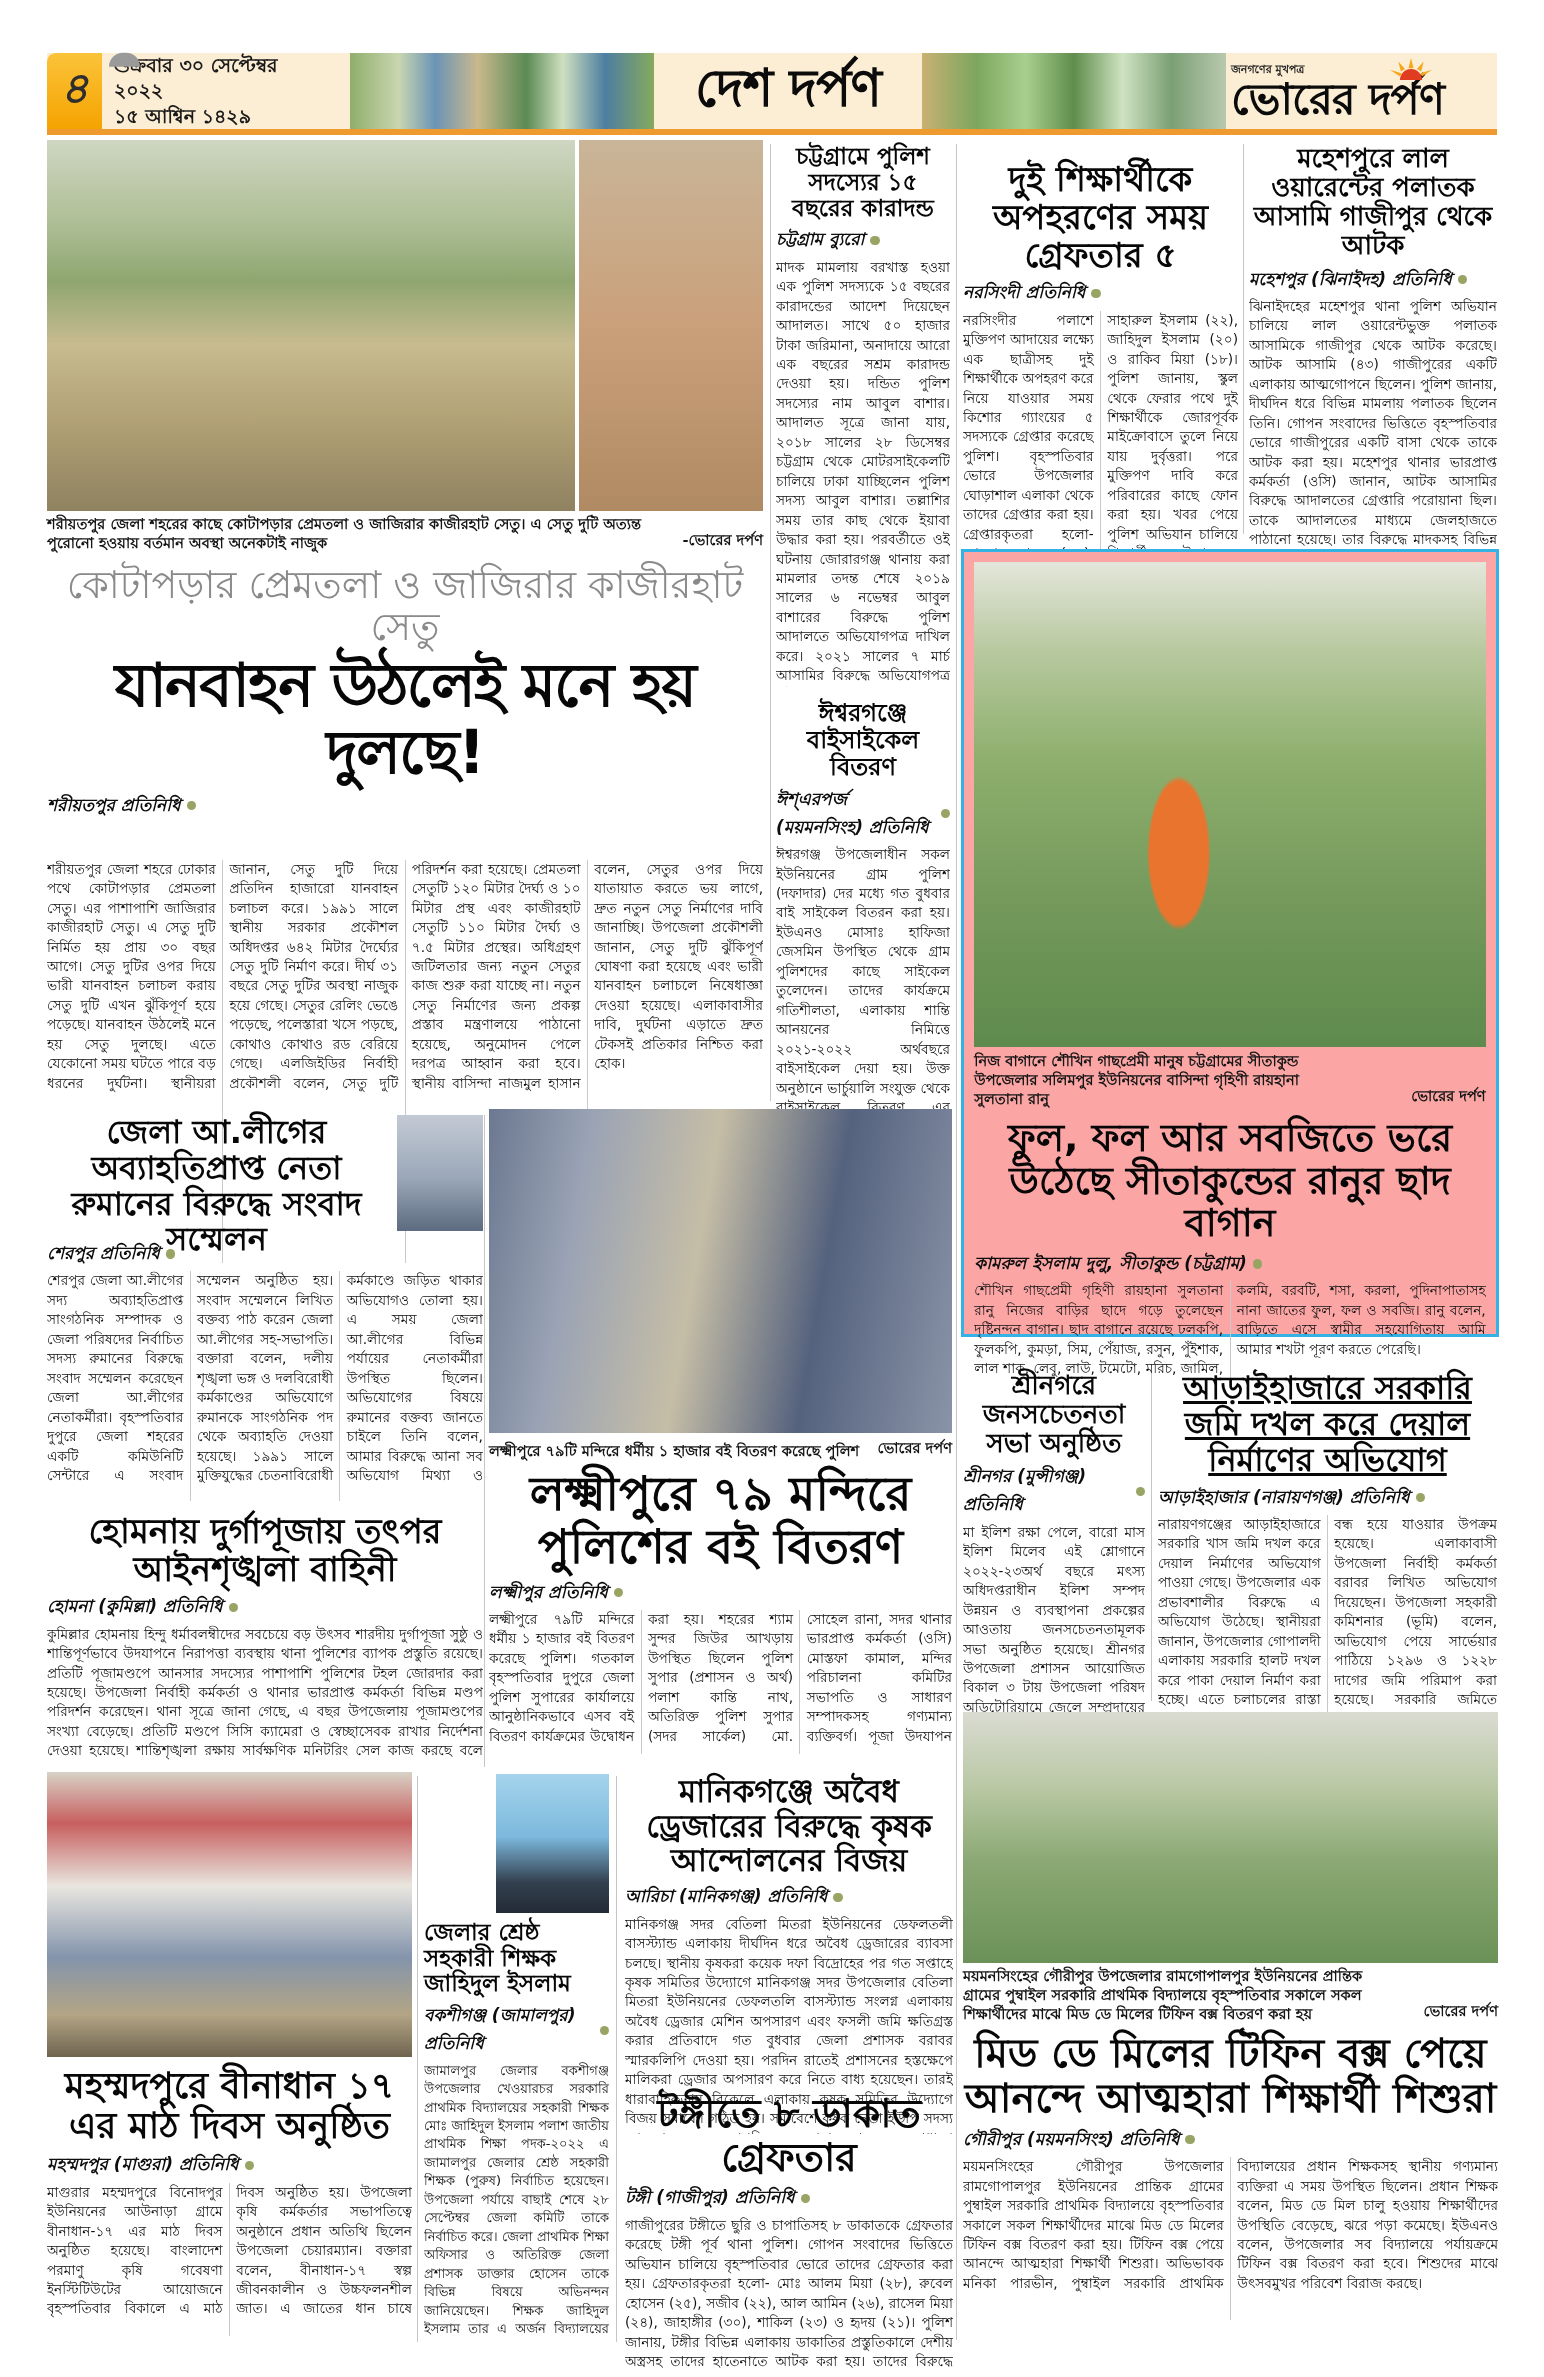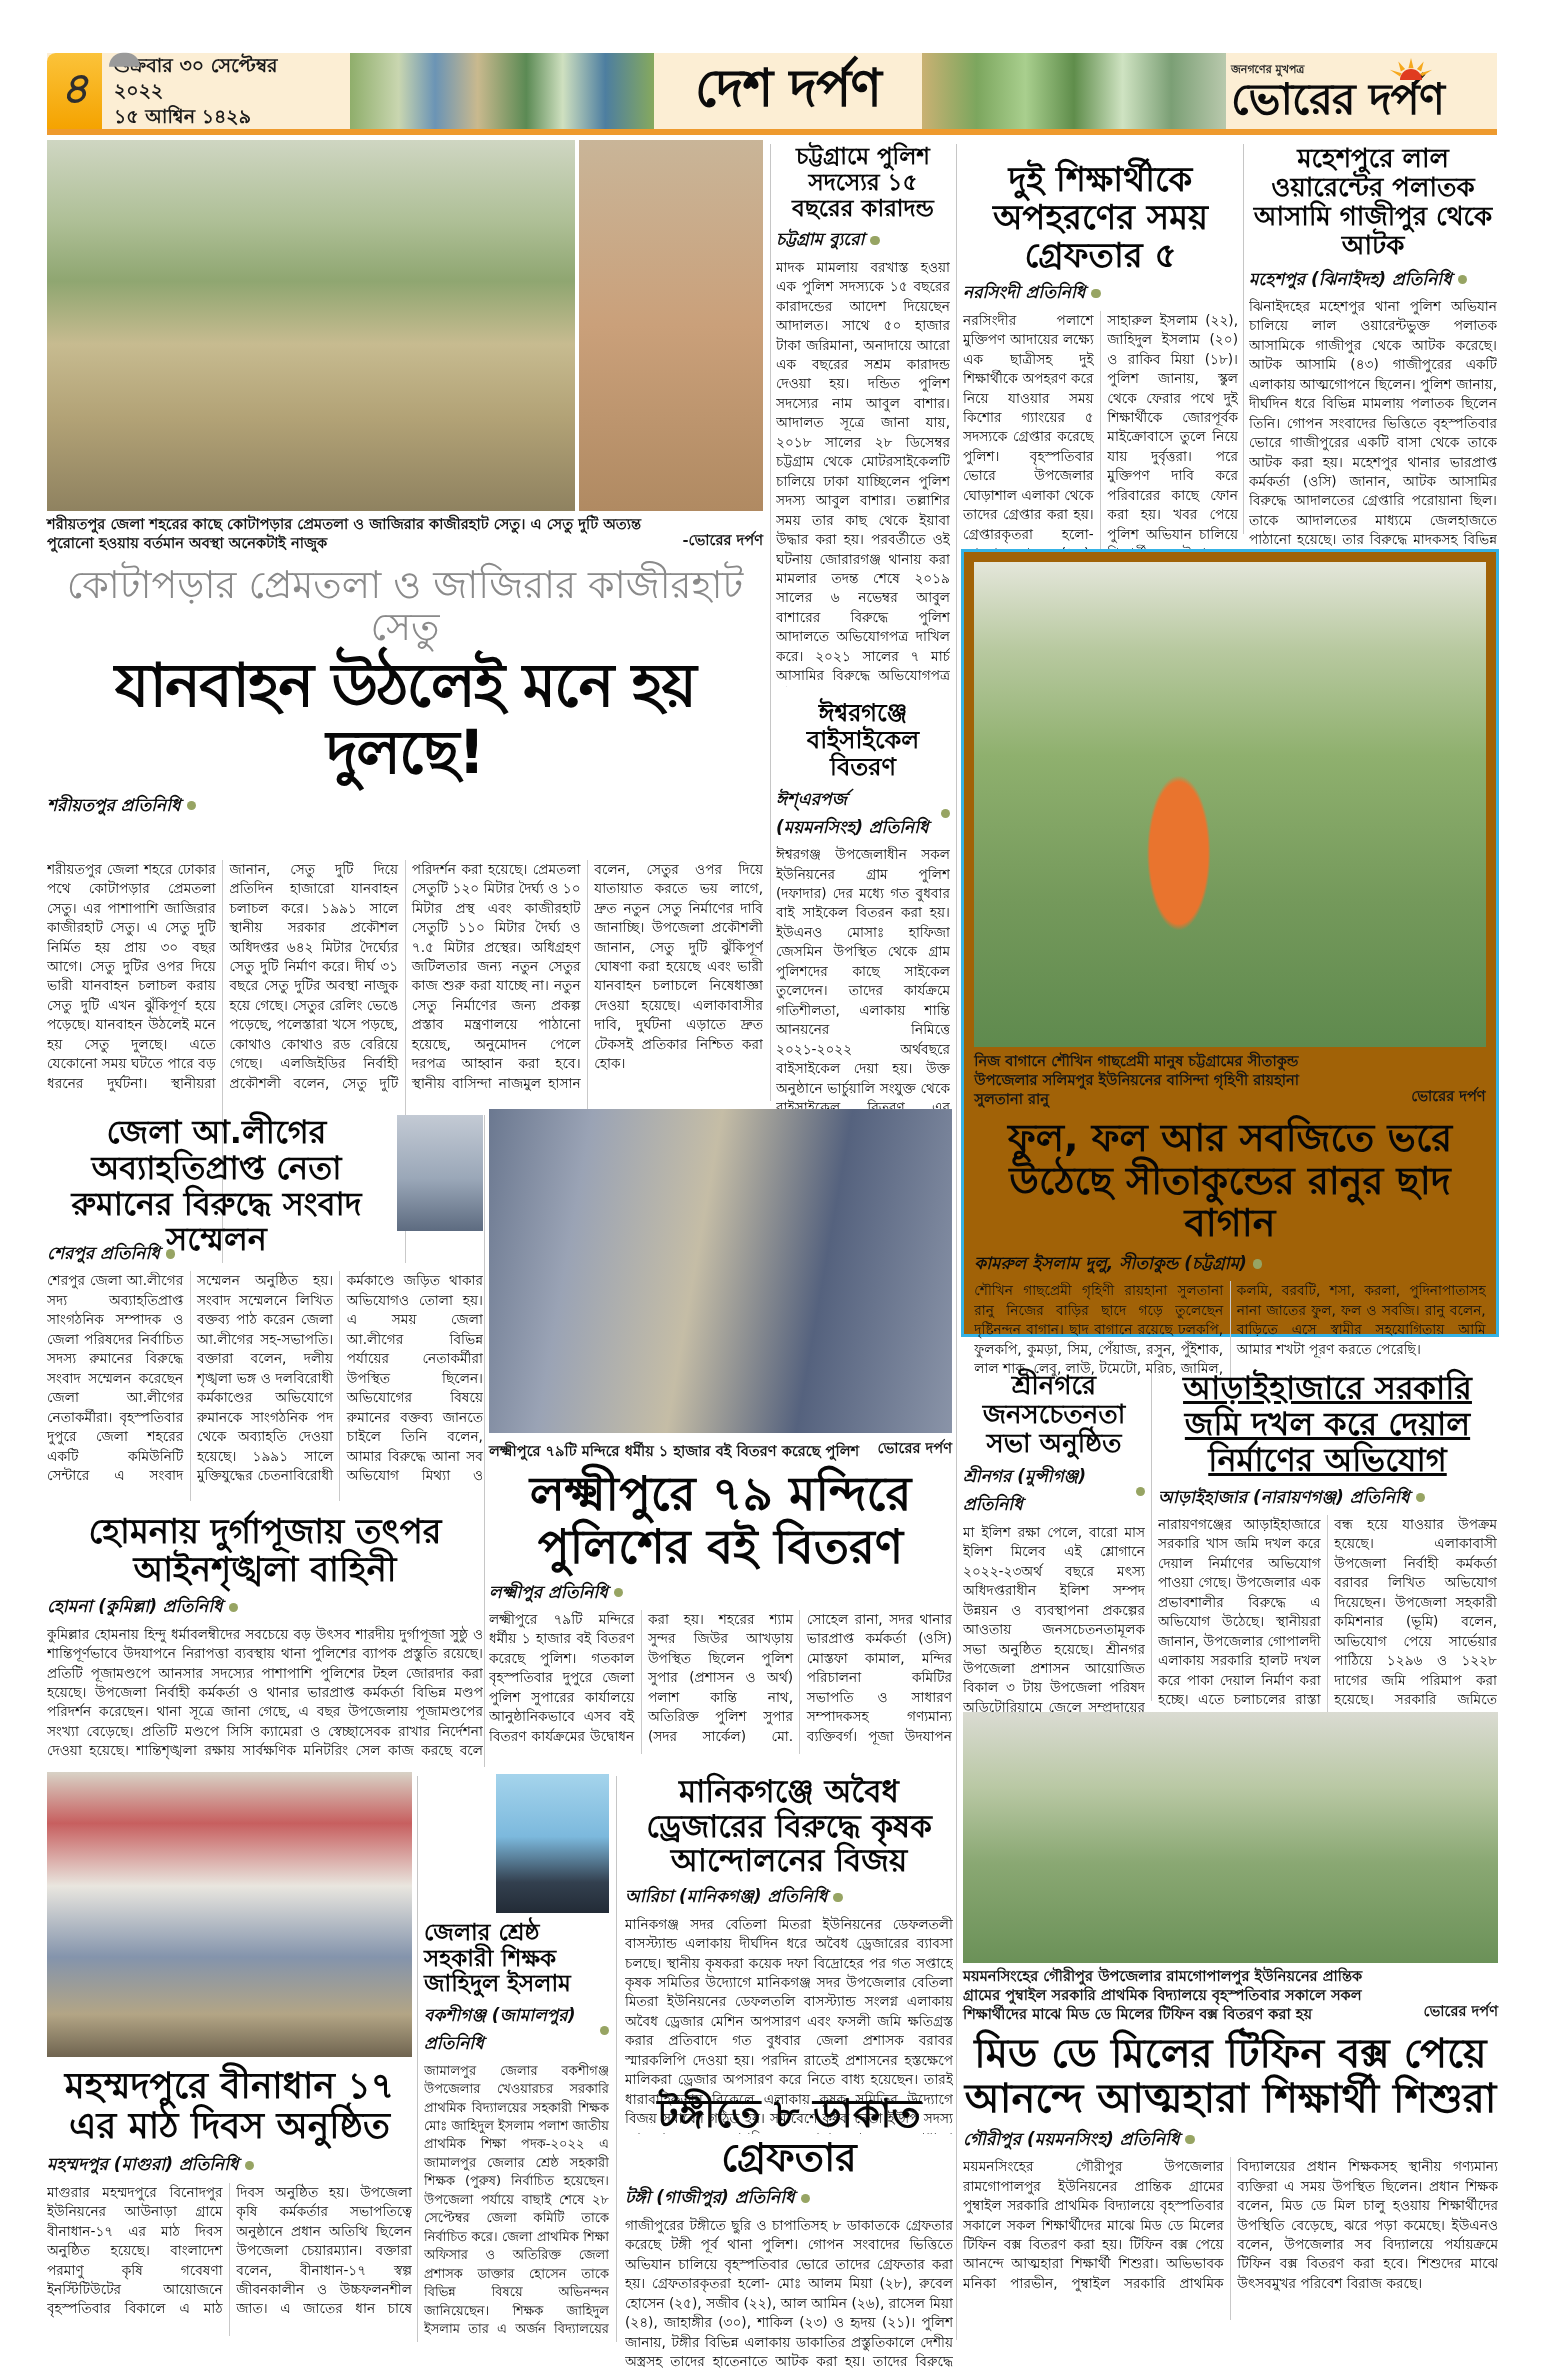"নিজ বাগানে শৌখিন গাছপ্রেমী মানুষ" .bluebox { background: #a16207 -> #fca5a5 }
